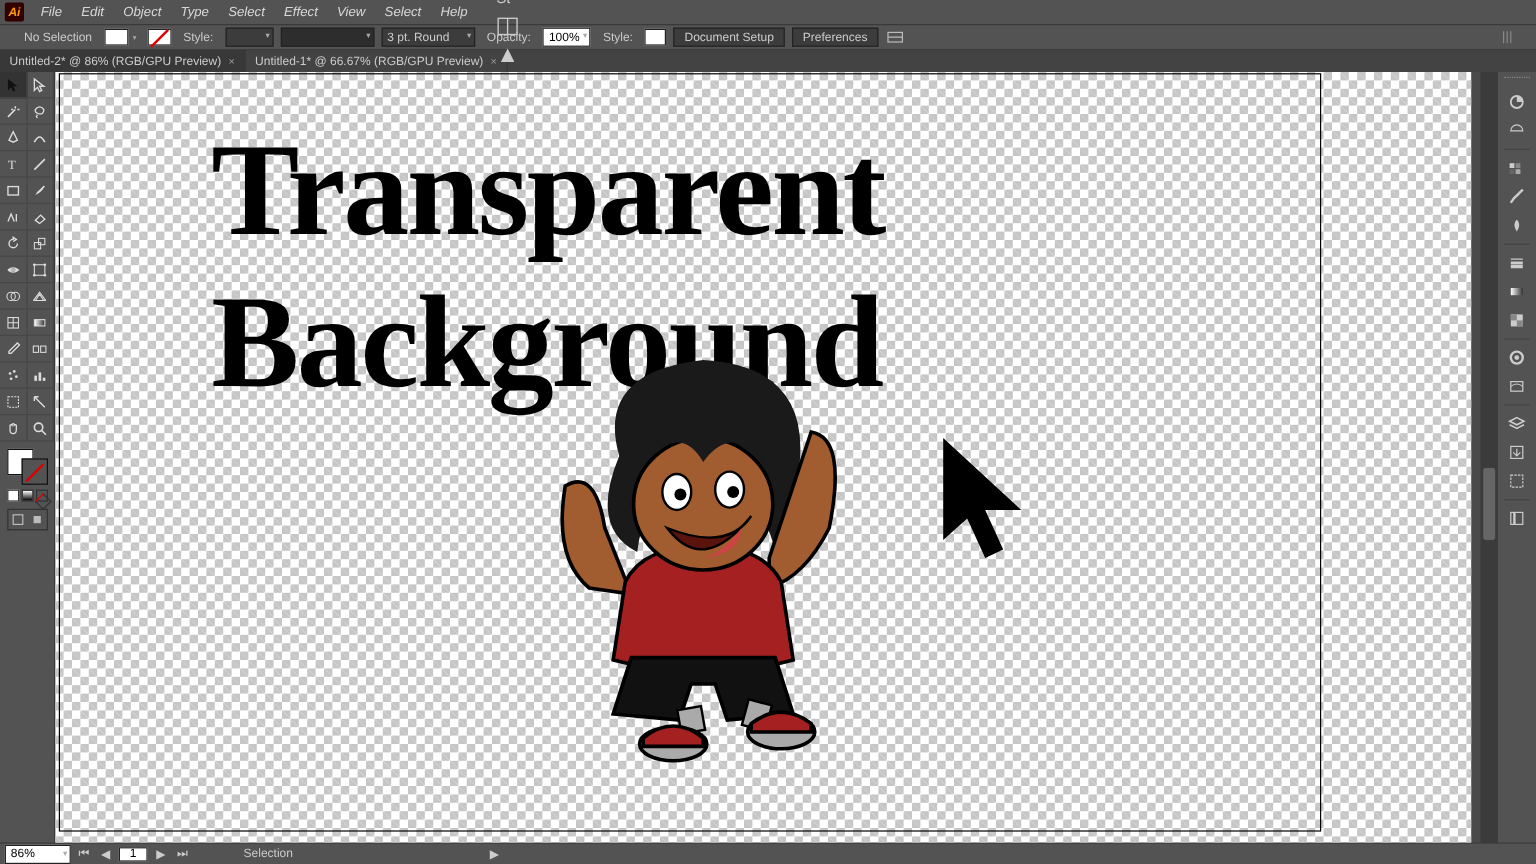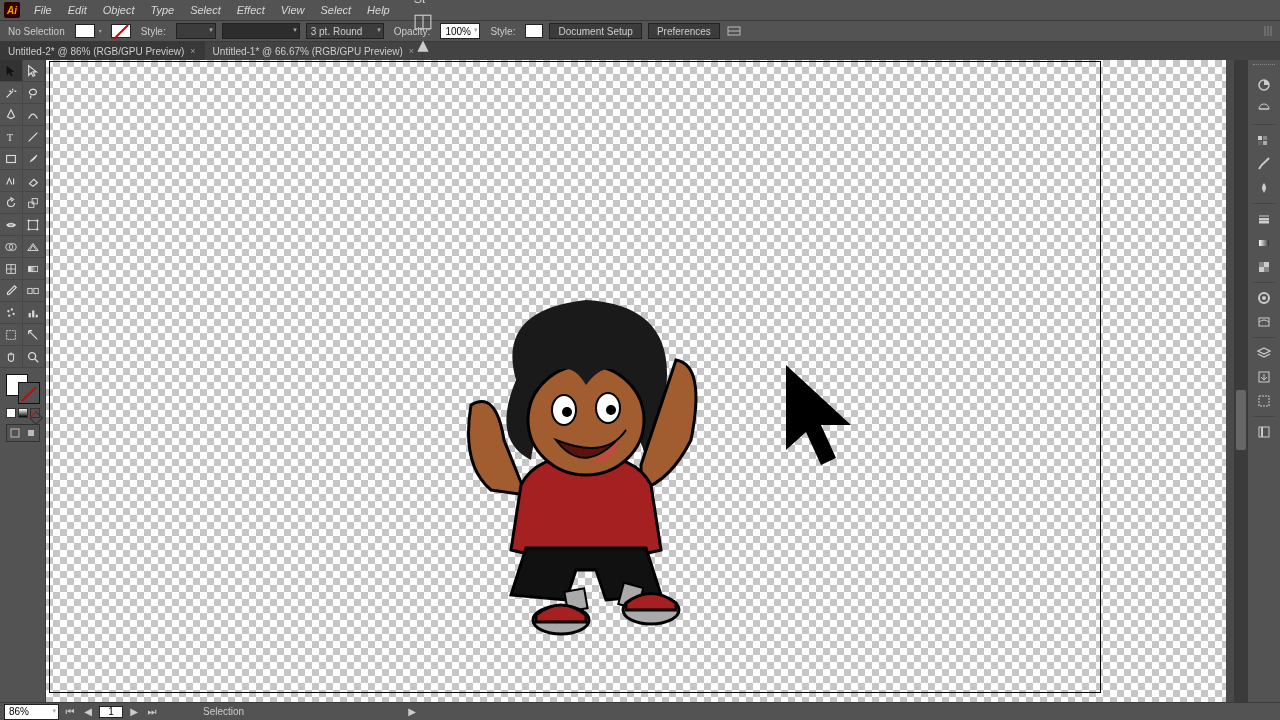"No Selection" .controlbar { padding: 0 4px -> 0 16px }
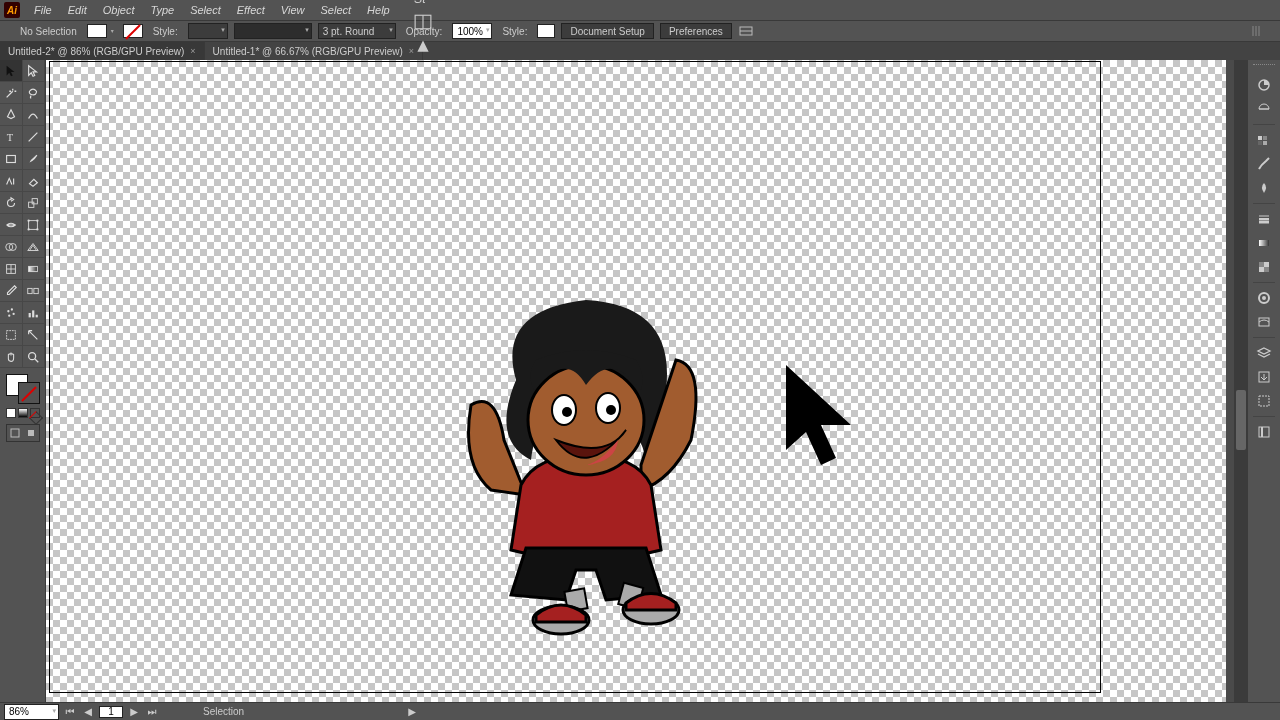"Transparent Background" div.title-text { html: none -> <div>Transparent Background</div> }
